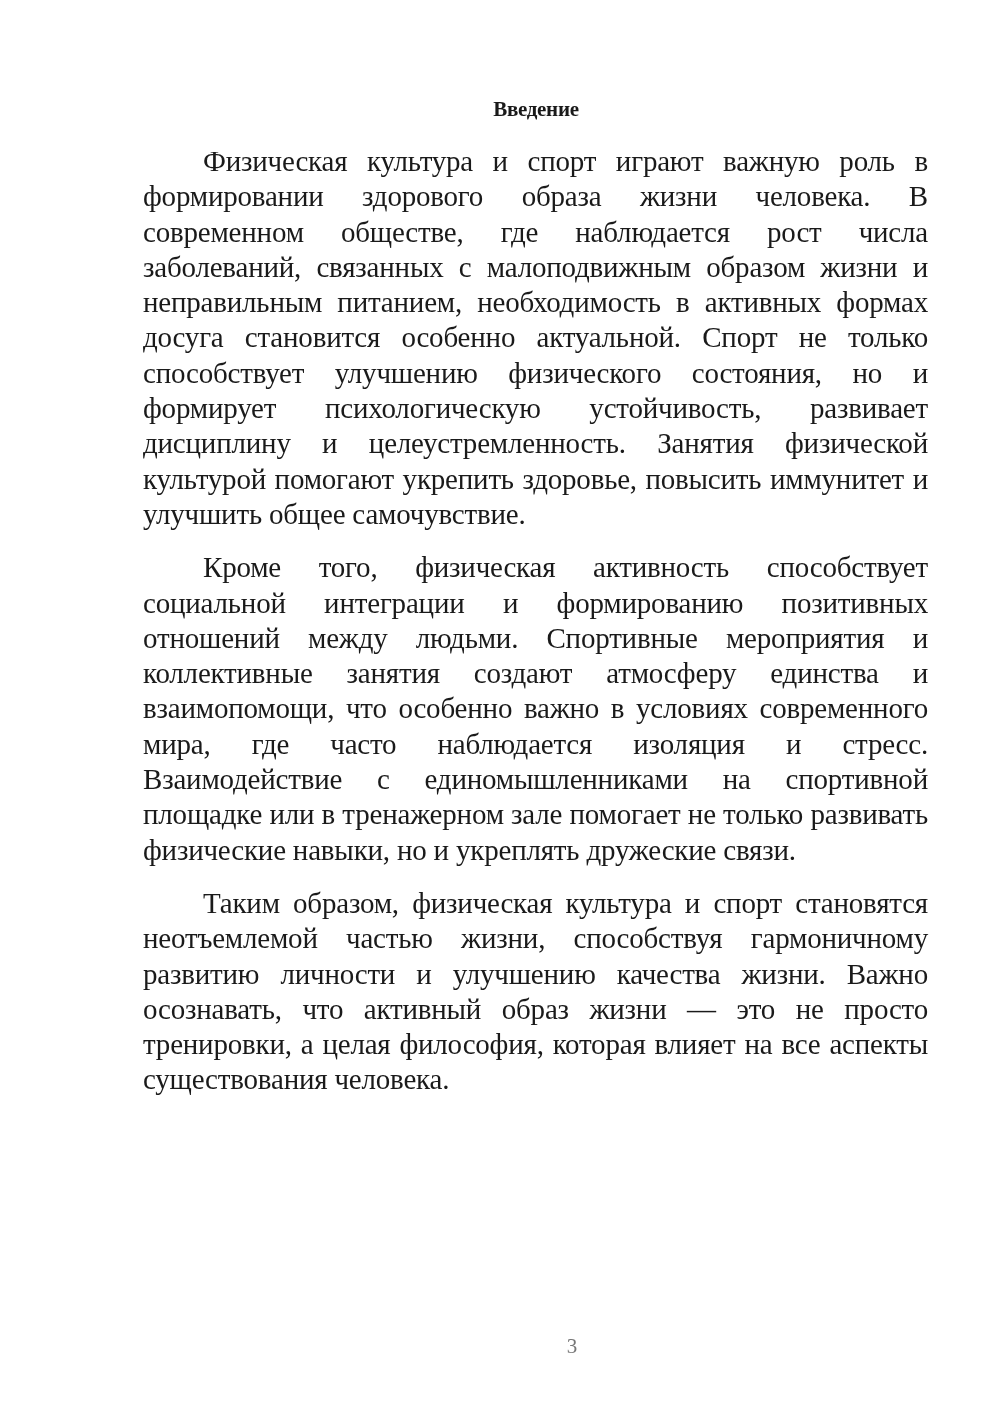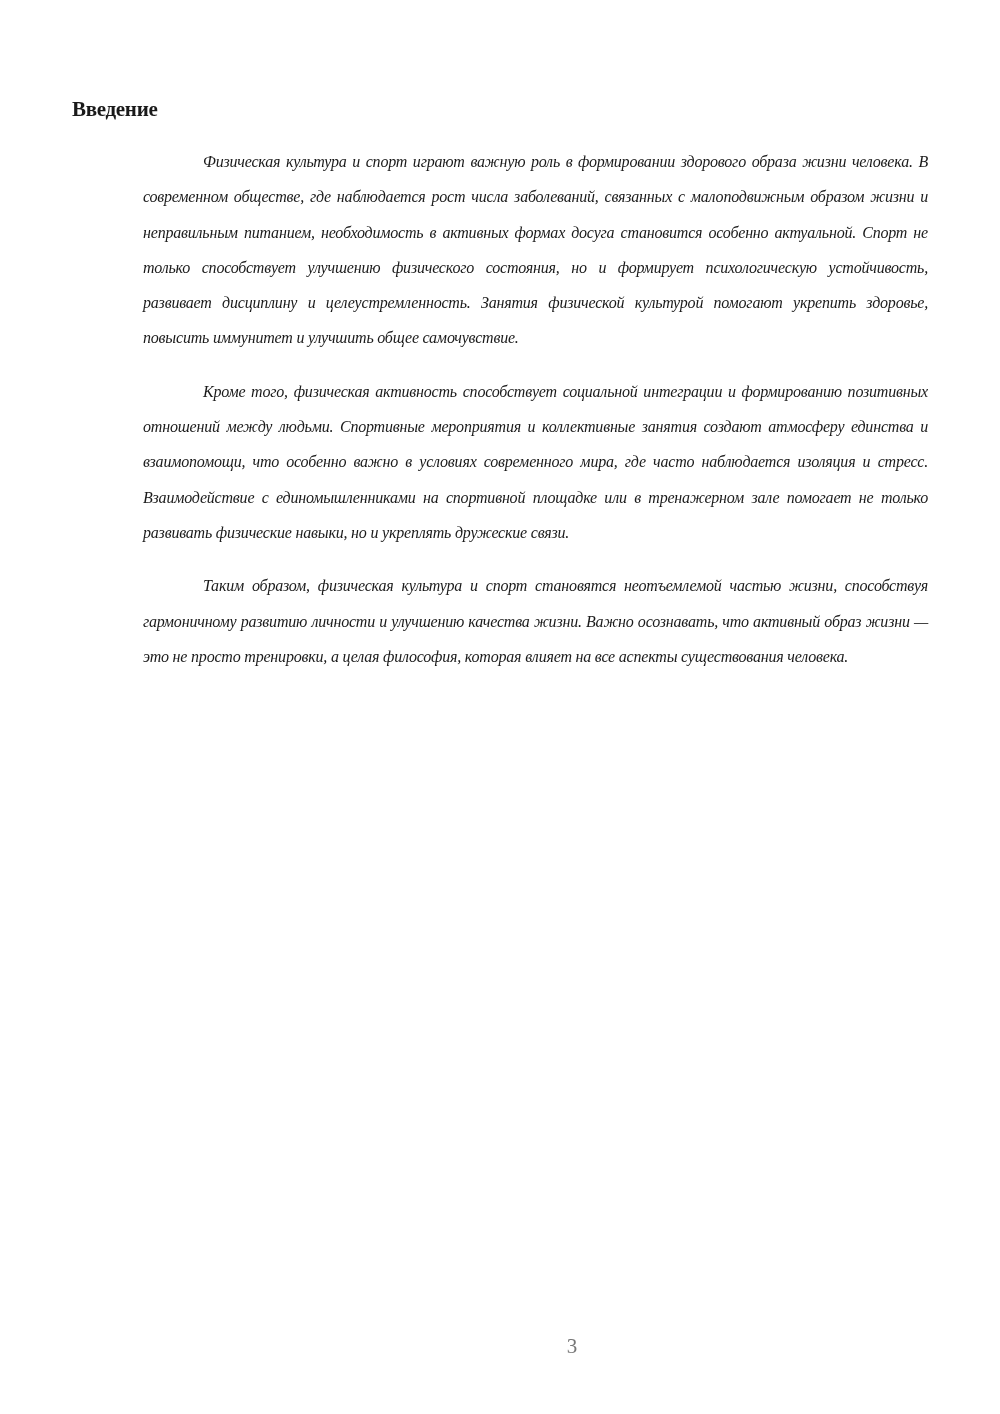"Введение" .title { text-align: none -> center }
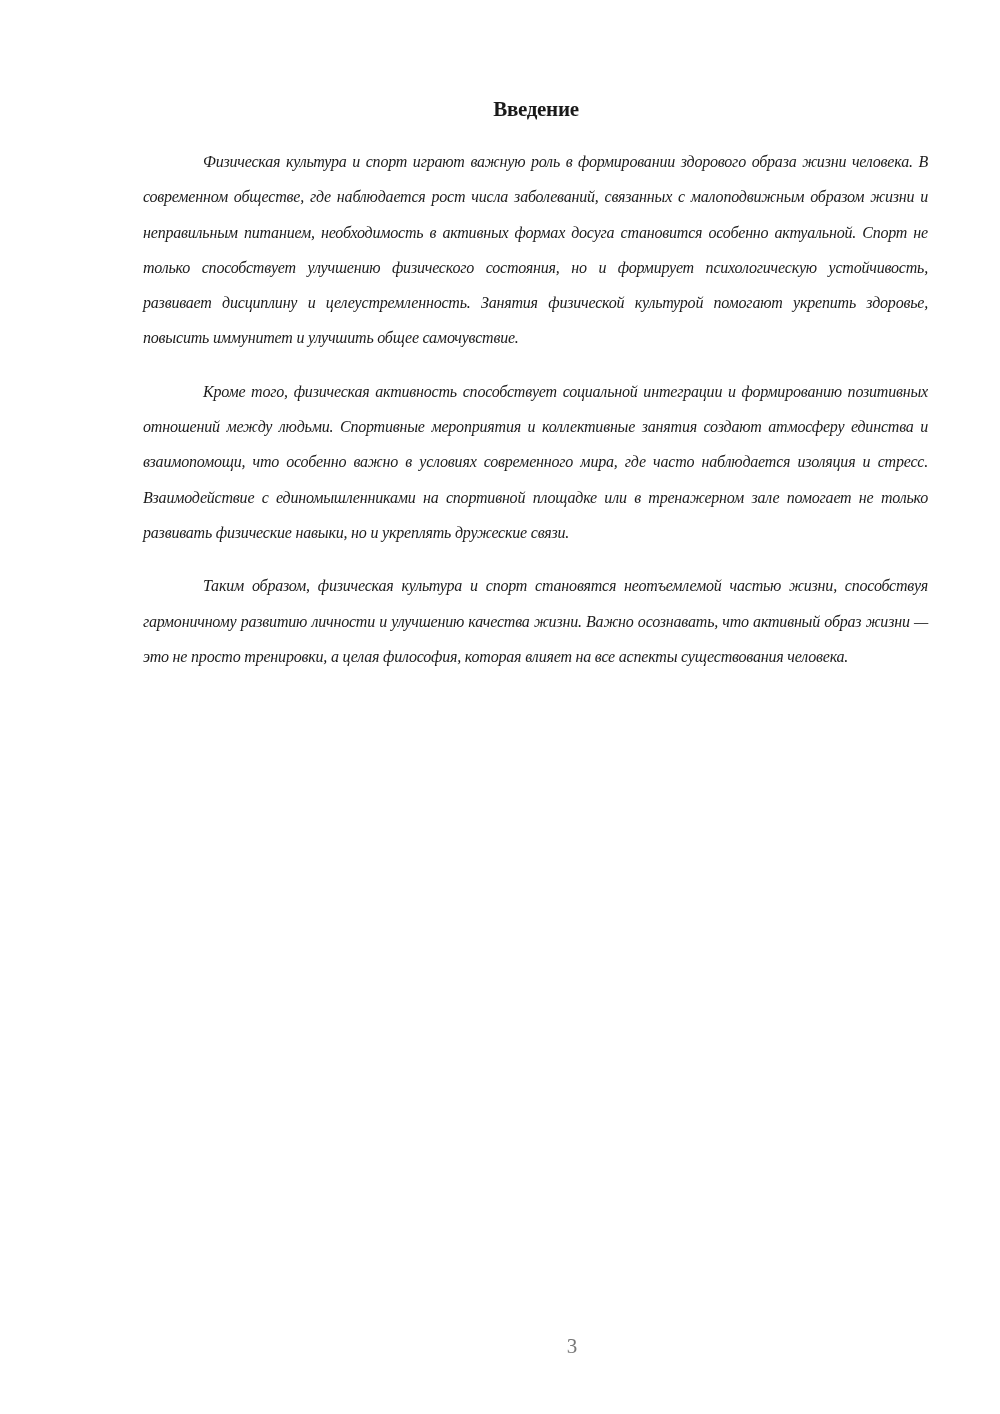"Физическая культура и спорт играют" .content { font-size: 16px -> 29px; font-style: italic -> none }
